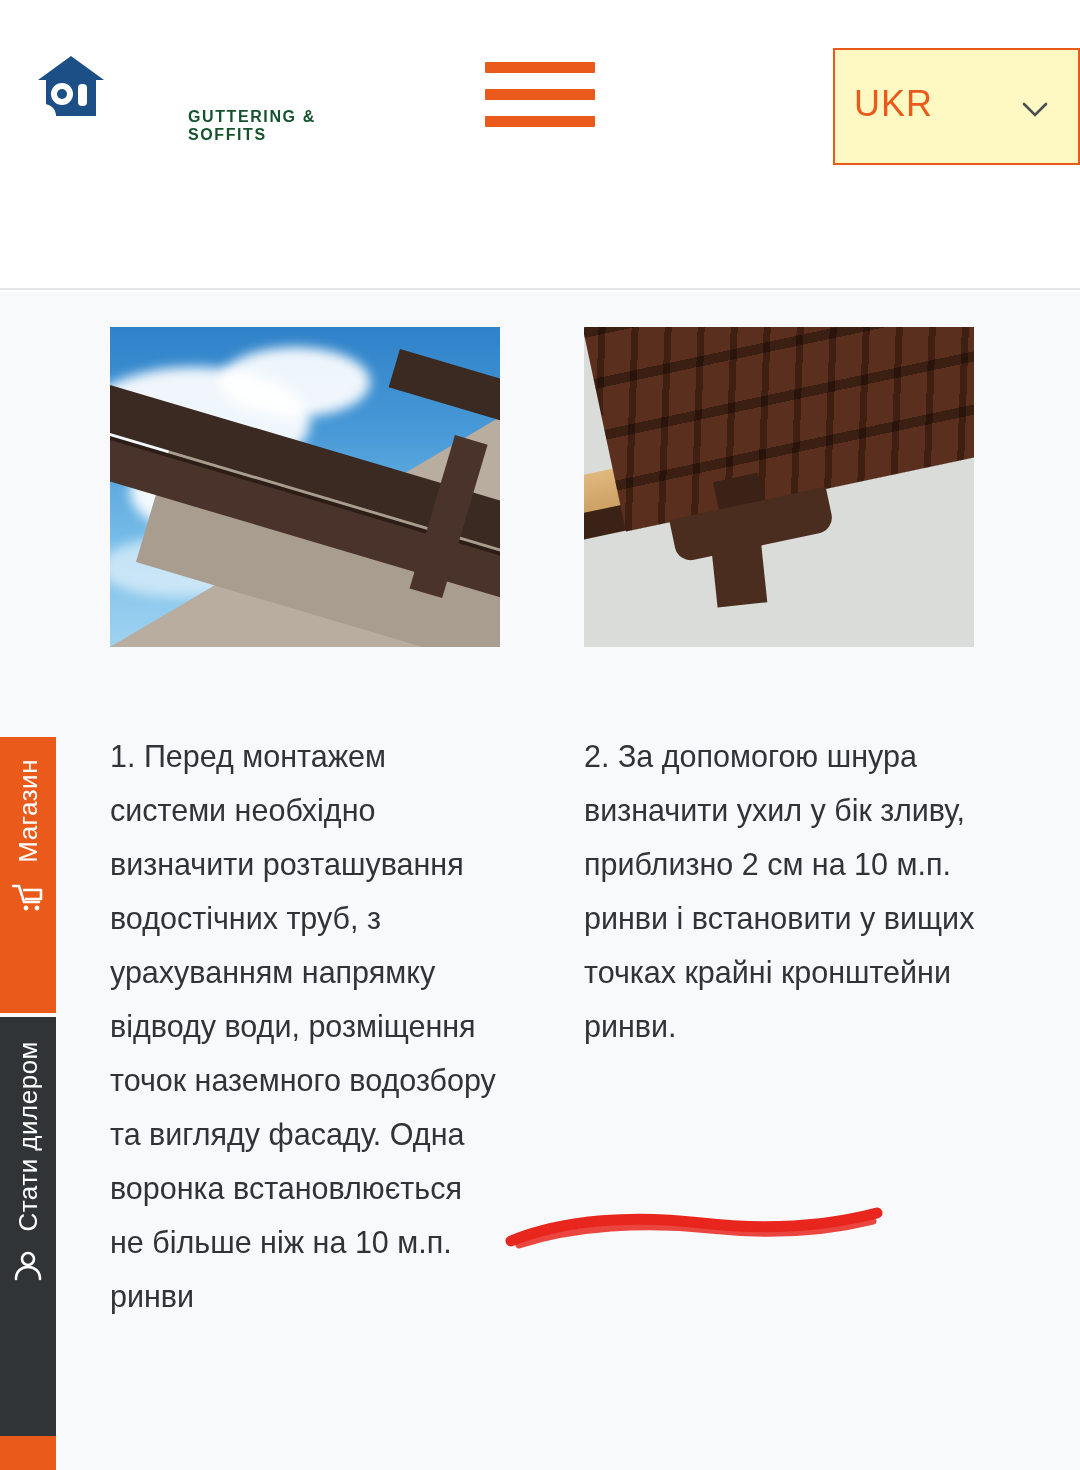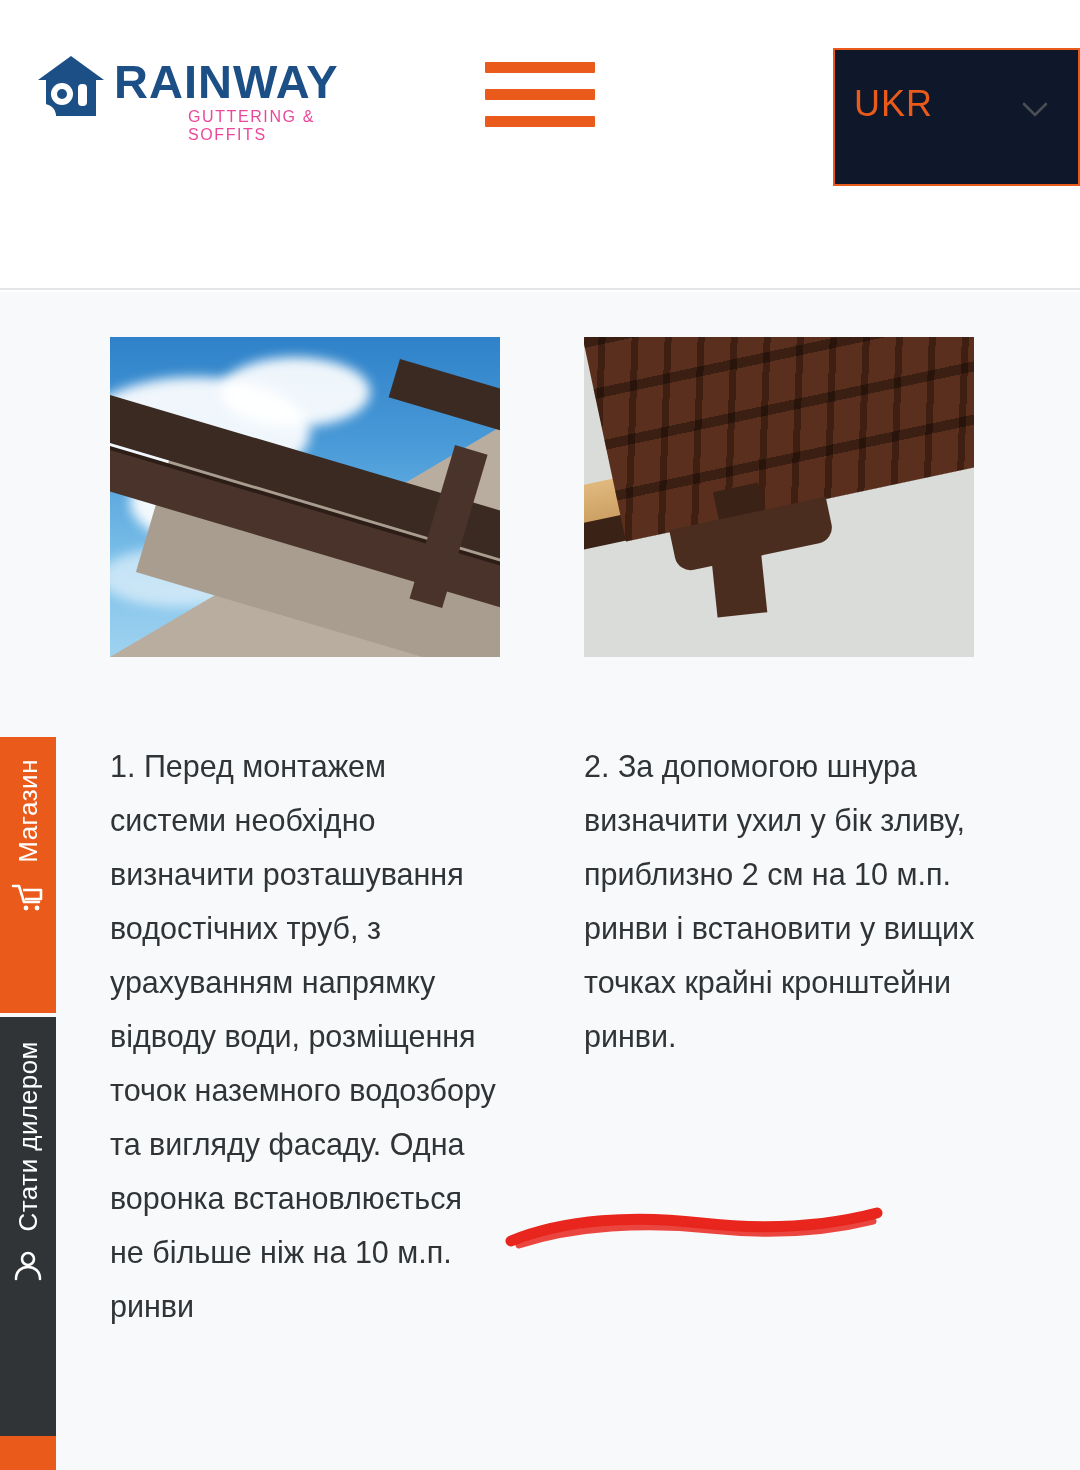"RAINWAY" div.logo-text { html: <div>RAINWAY</div> -> none }
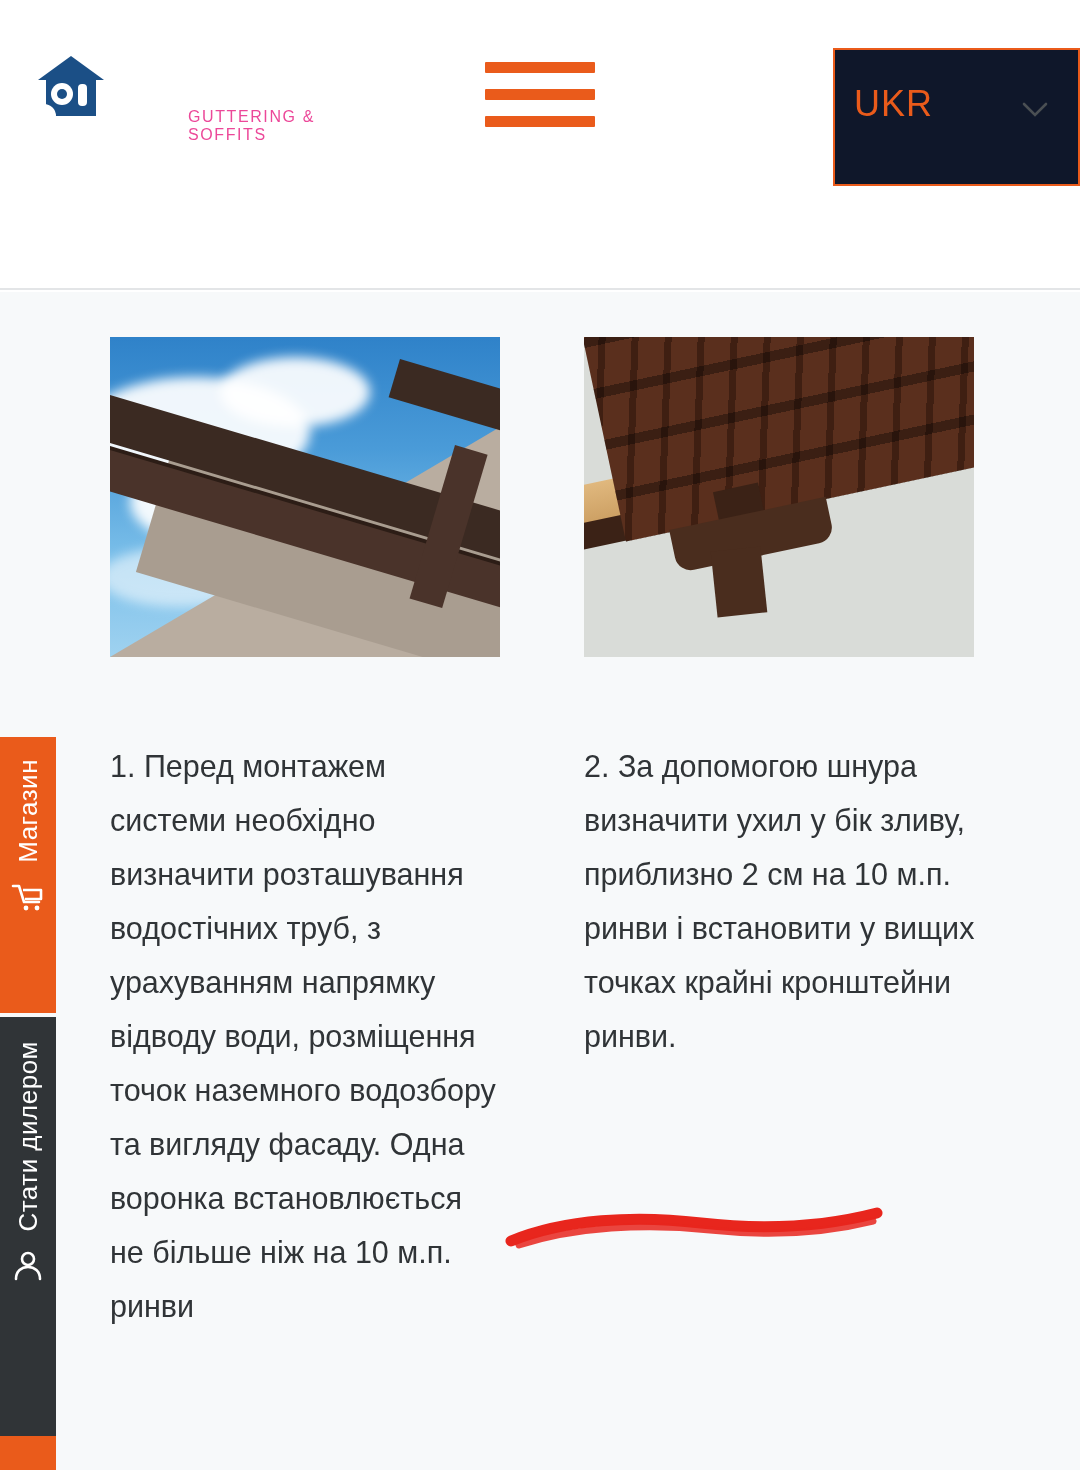"GUTTERING & SOFFITS" .logo-sub { color: #ec4899 -> #14532d; font-weight: normal -> bold }
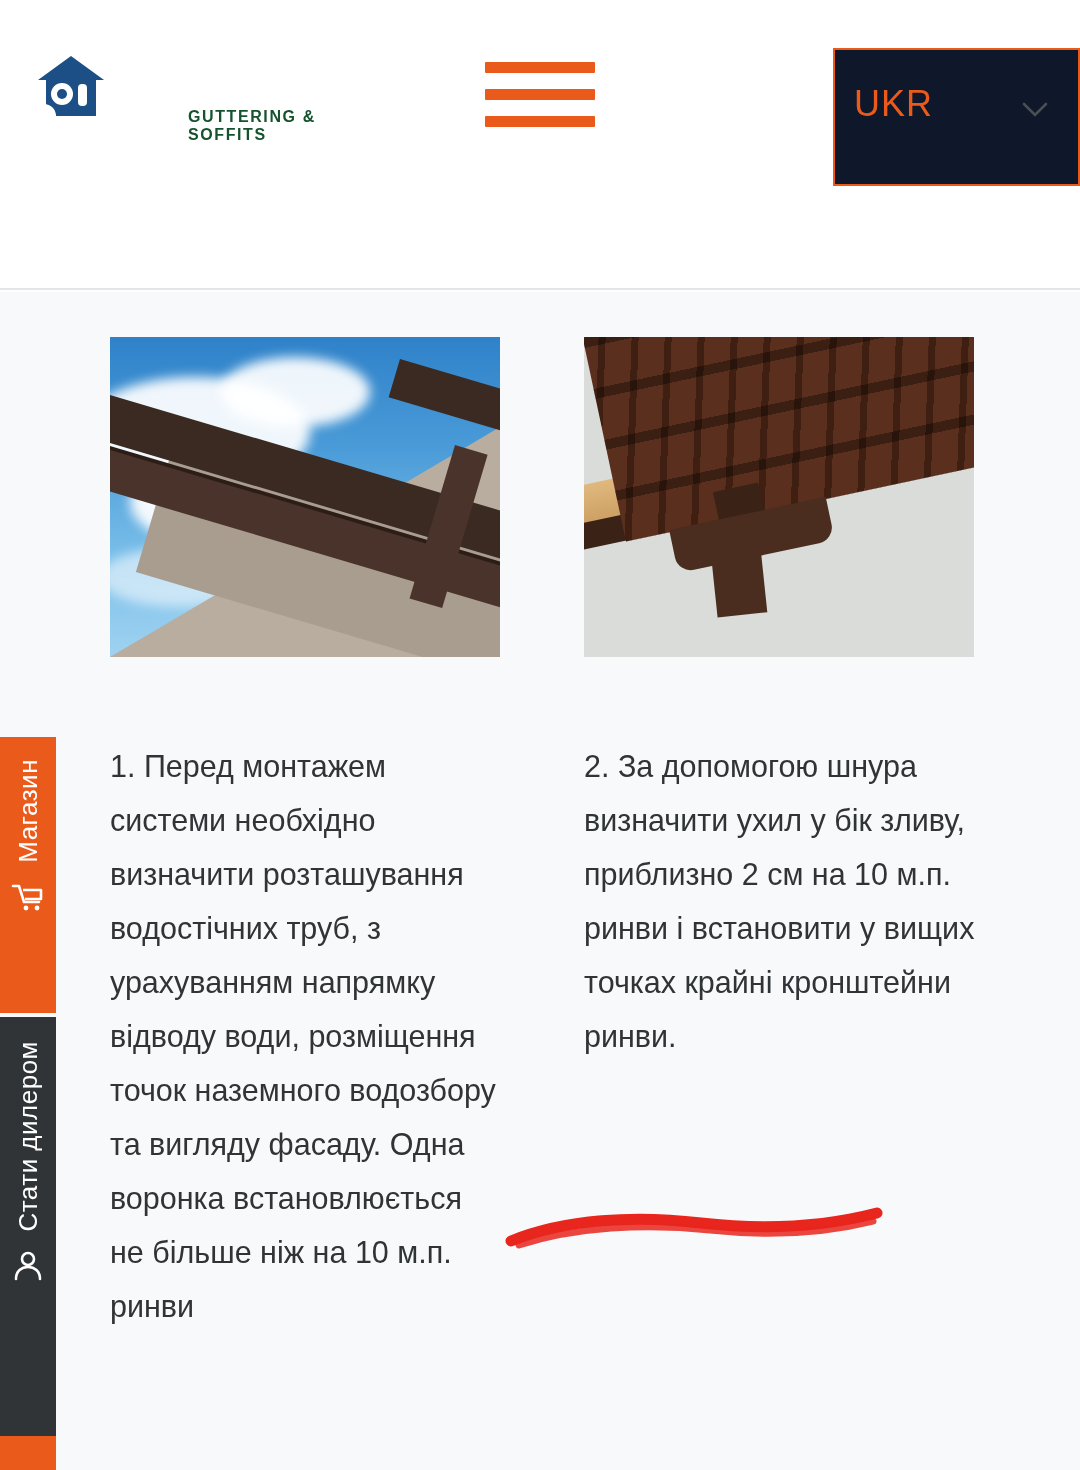"UKR" .lang-select { background: #0f172a -> #fef9c3; height: 138px -> 117px }
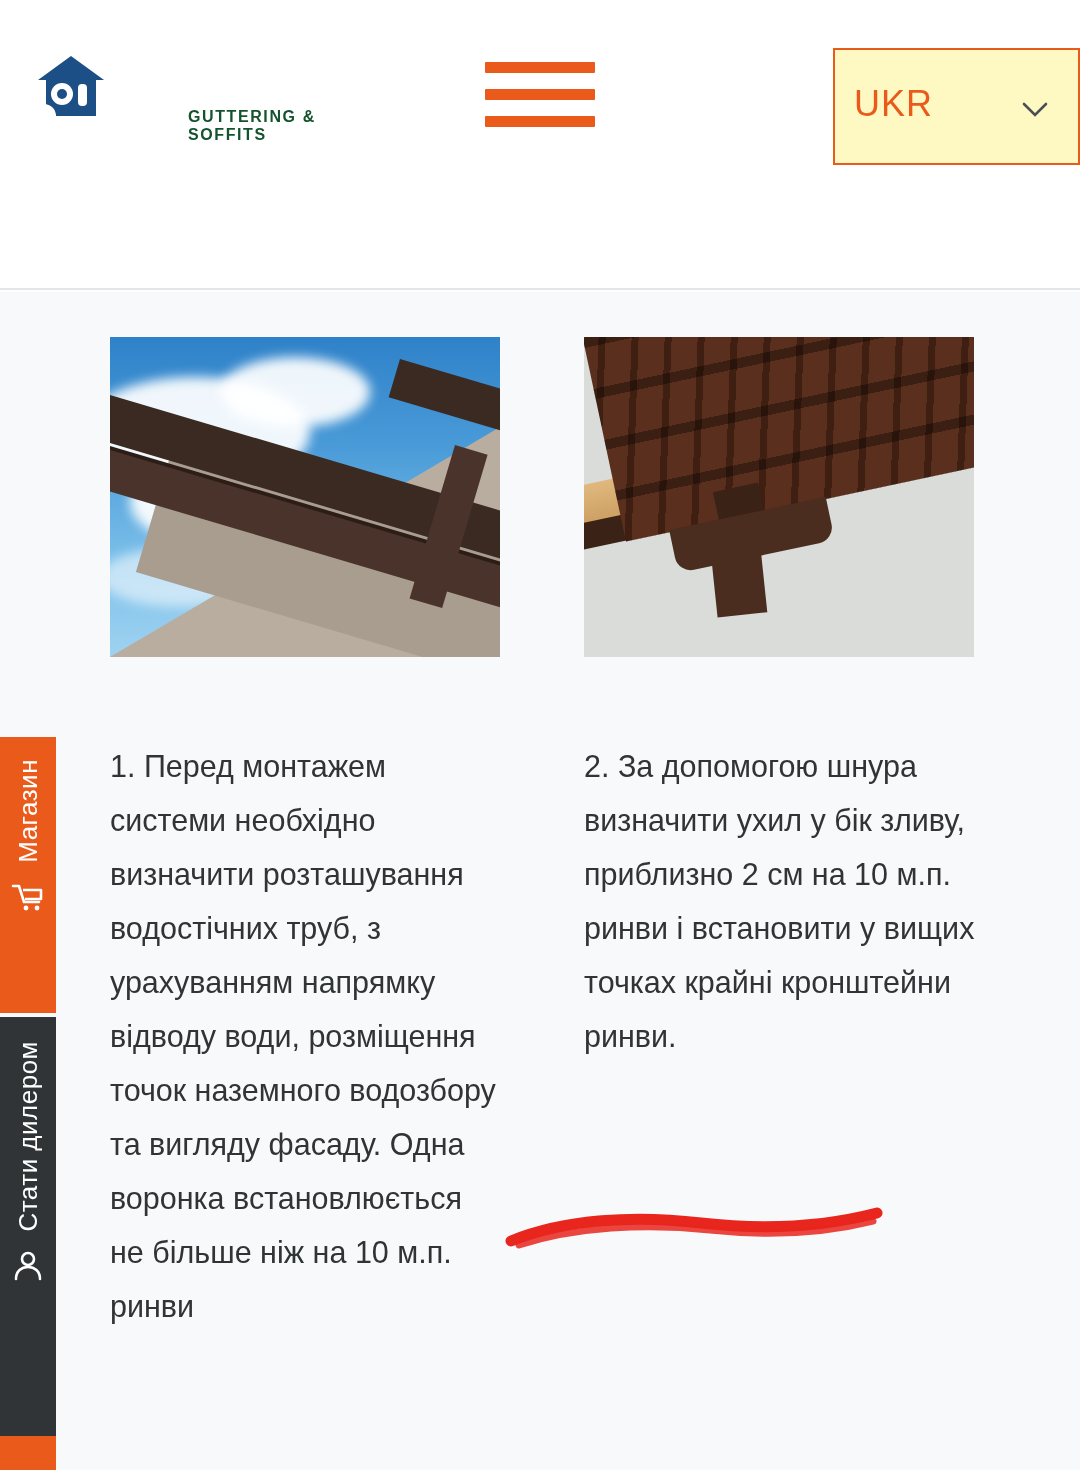"1. Перед монтажем системи необхідно" .card { top: 12px -> 2px }
